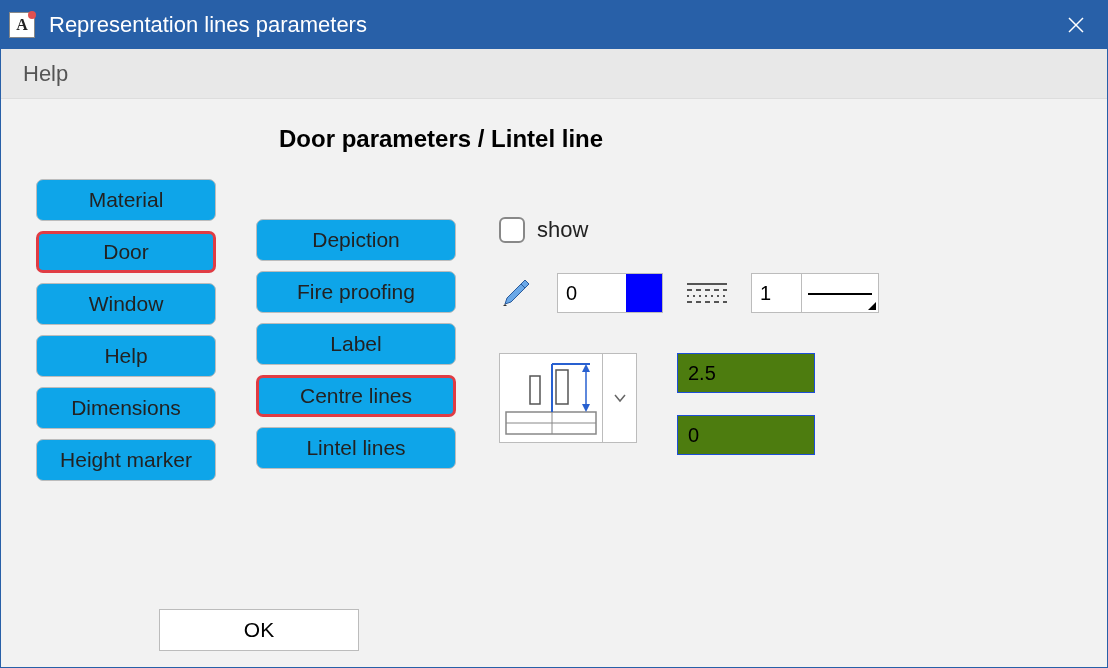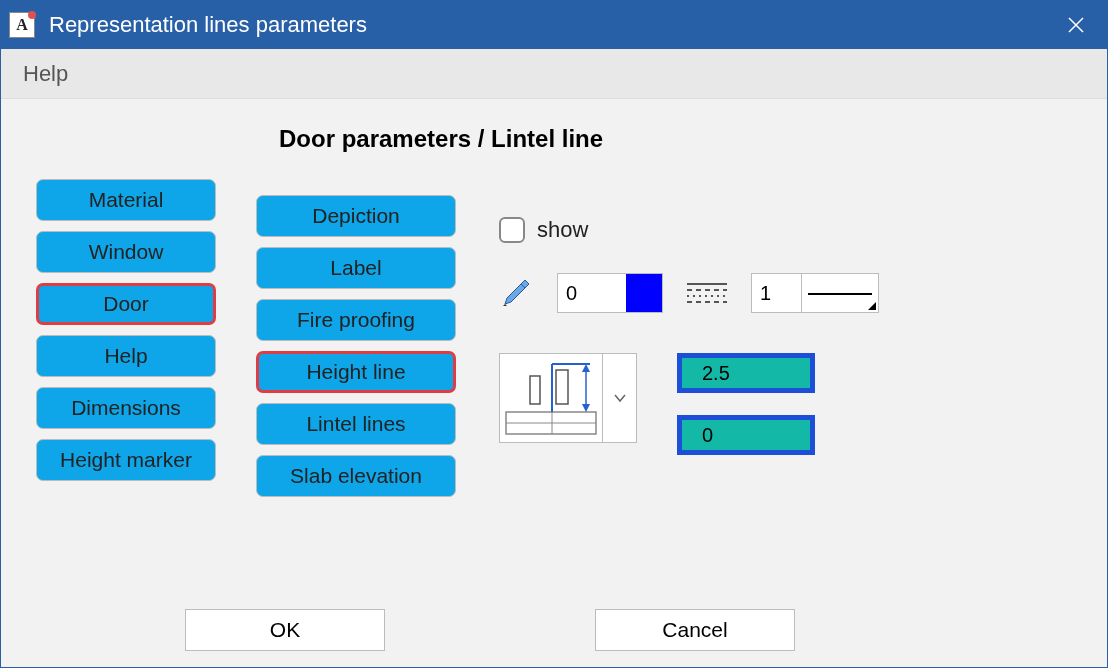"Depiction" .col2 { margin-top: 16px -> 40px }
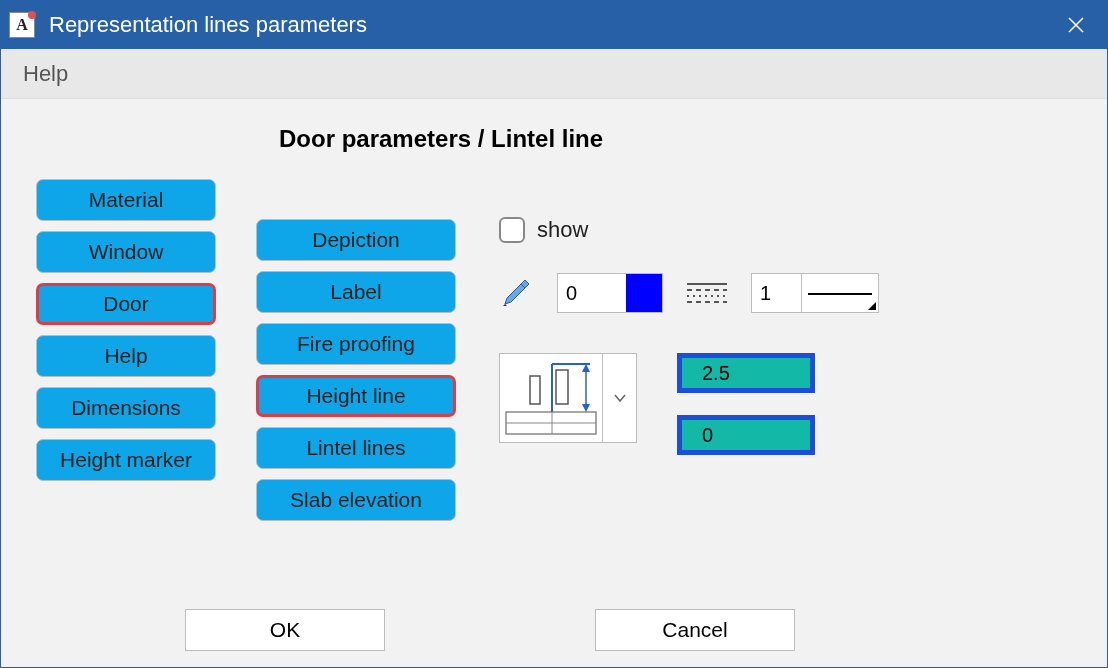"Window" div.cat-btn { order: before "Door" -> after "Door" }
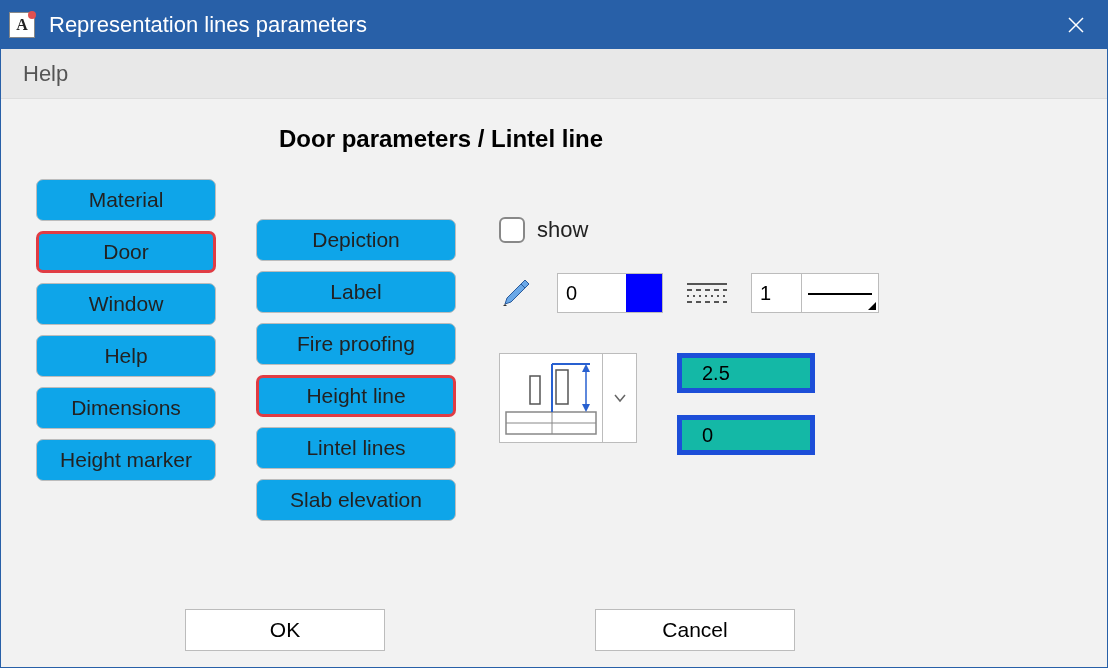"Label" div.sub-btn { order: before "Fire proofing" -> after "Fire proofing" }
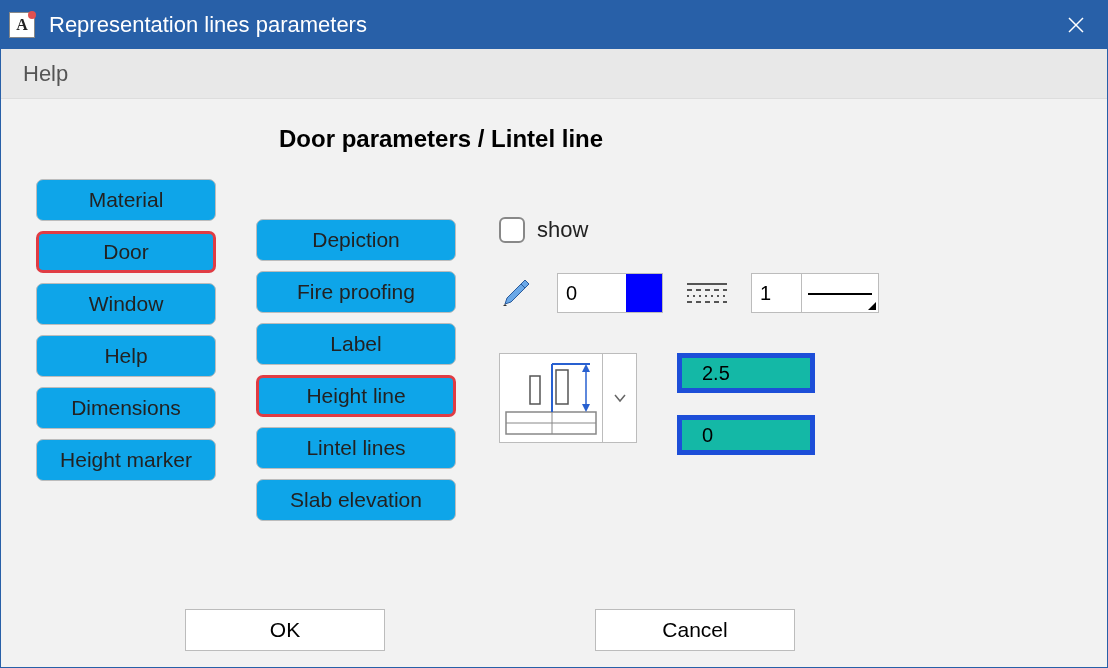"2.5" .val-input { background: #14b8a6 -> #4d7c0f; border: 5px solid #1d4ed8 -> 1px solid #1d4ed8; padding: 4px 20px -> 4px 10px }
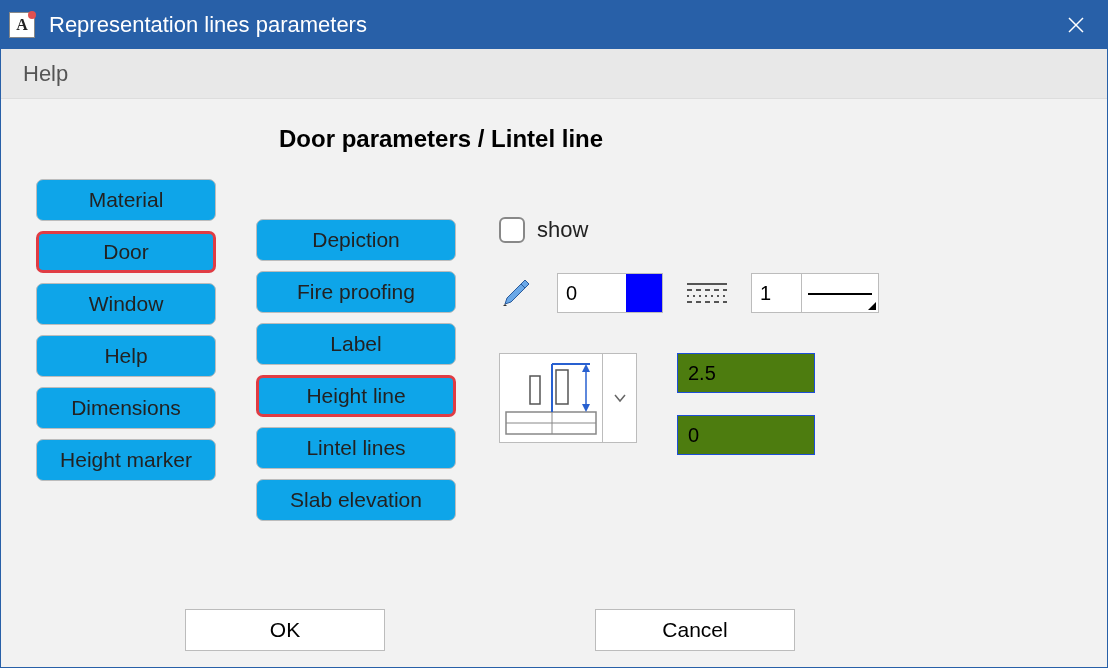"Height line" div.sub-btn { text: Height line -> Centre lines }
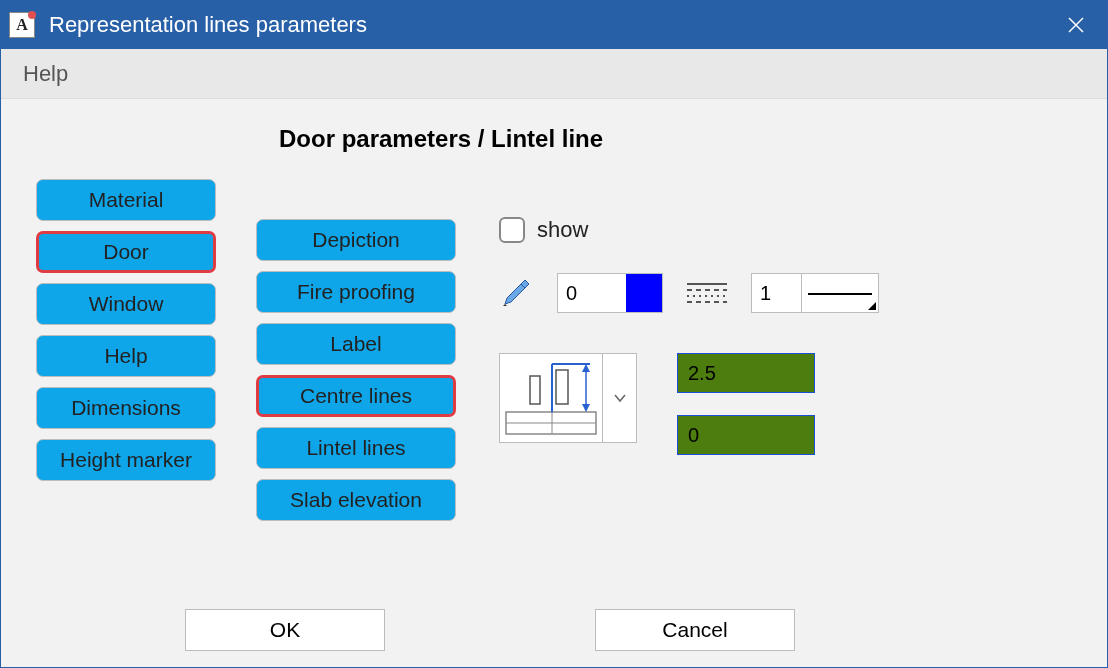"Slab elevation" div.sub-btn { html: <div>Slab elevation</div> -> none }
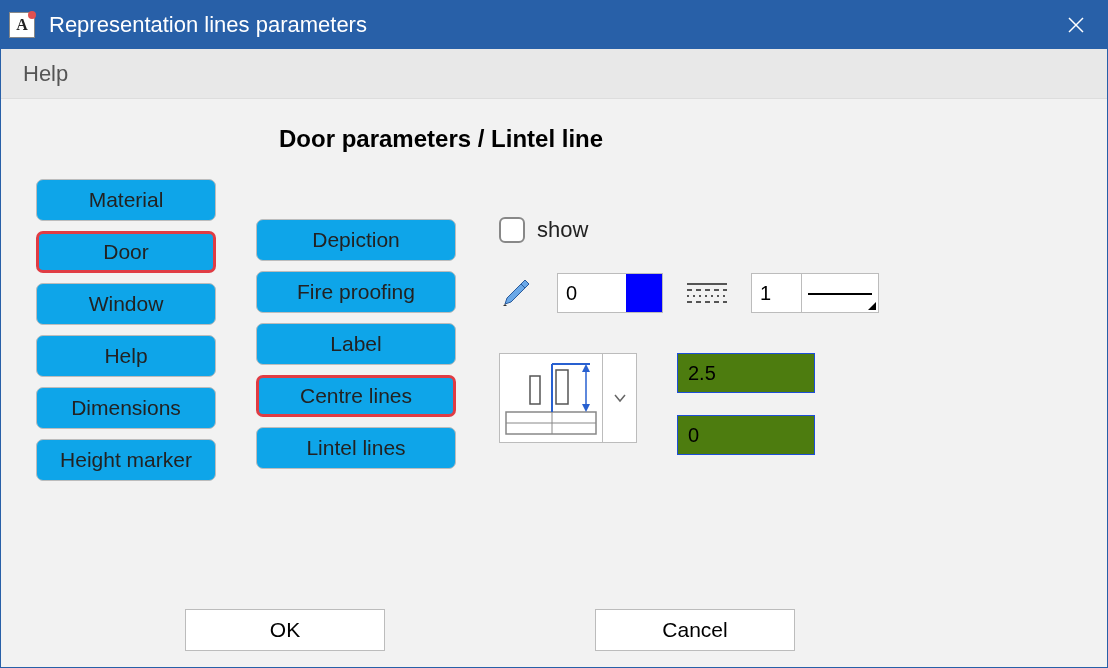"OK" .footer { padding: 0 44px -> 0 18px }
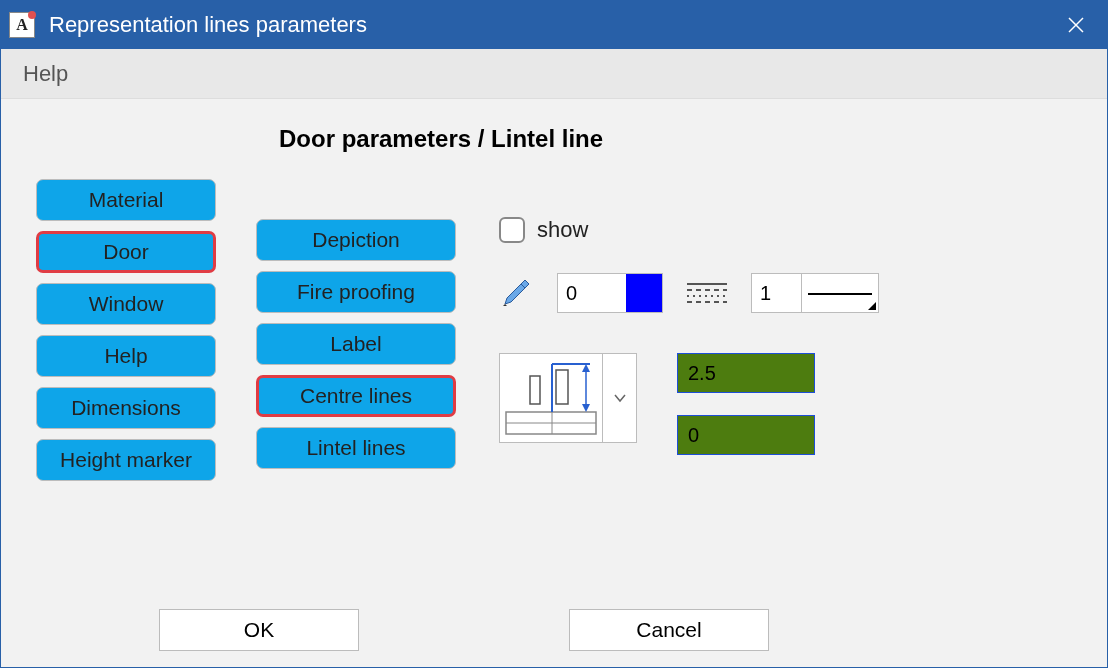"Cancel" button.footer-btn { html: <button>Cancel</button> -> none }
